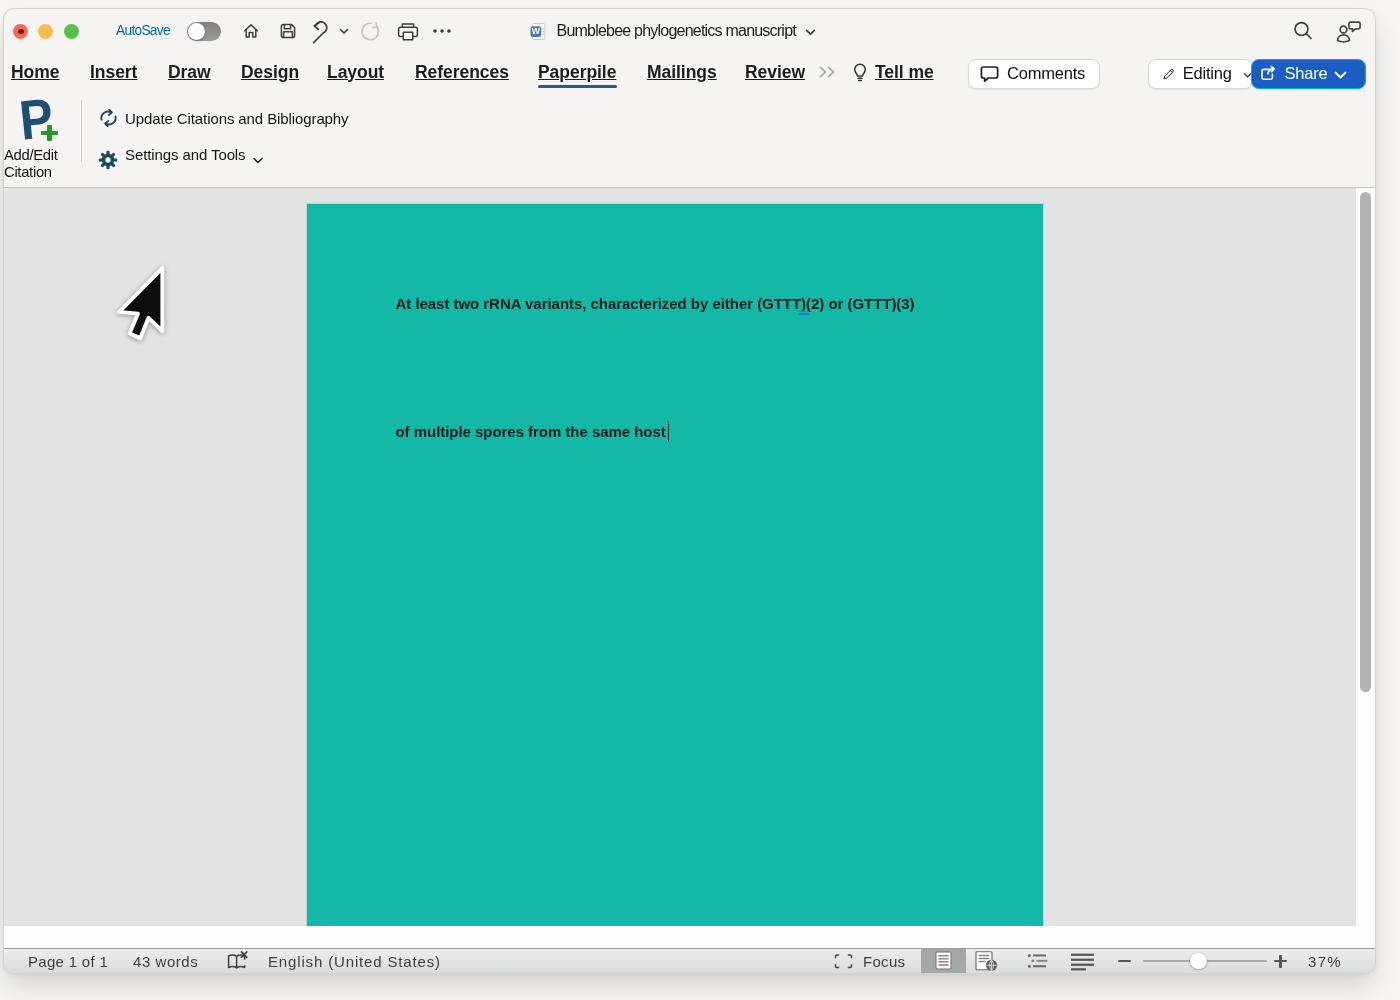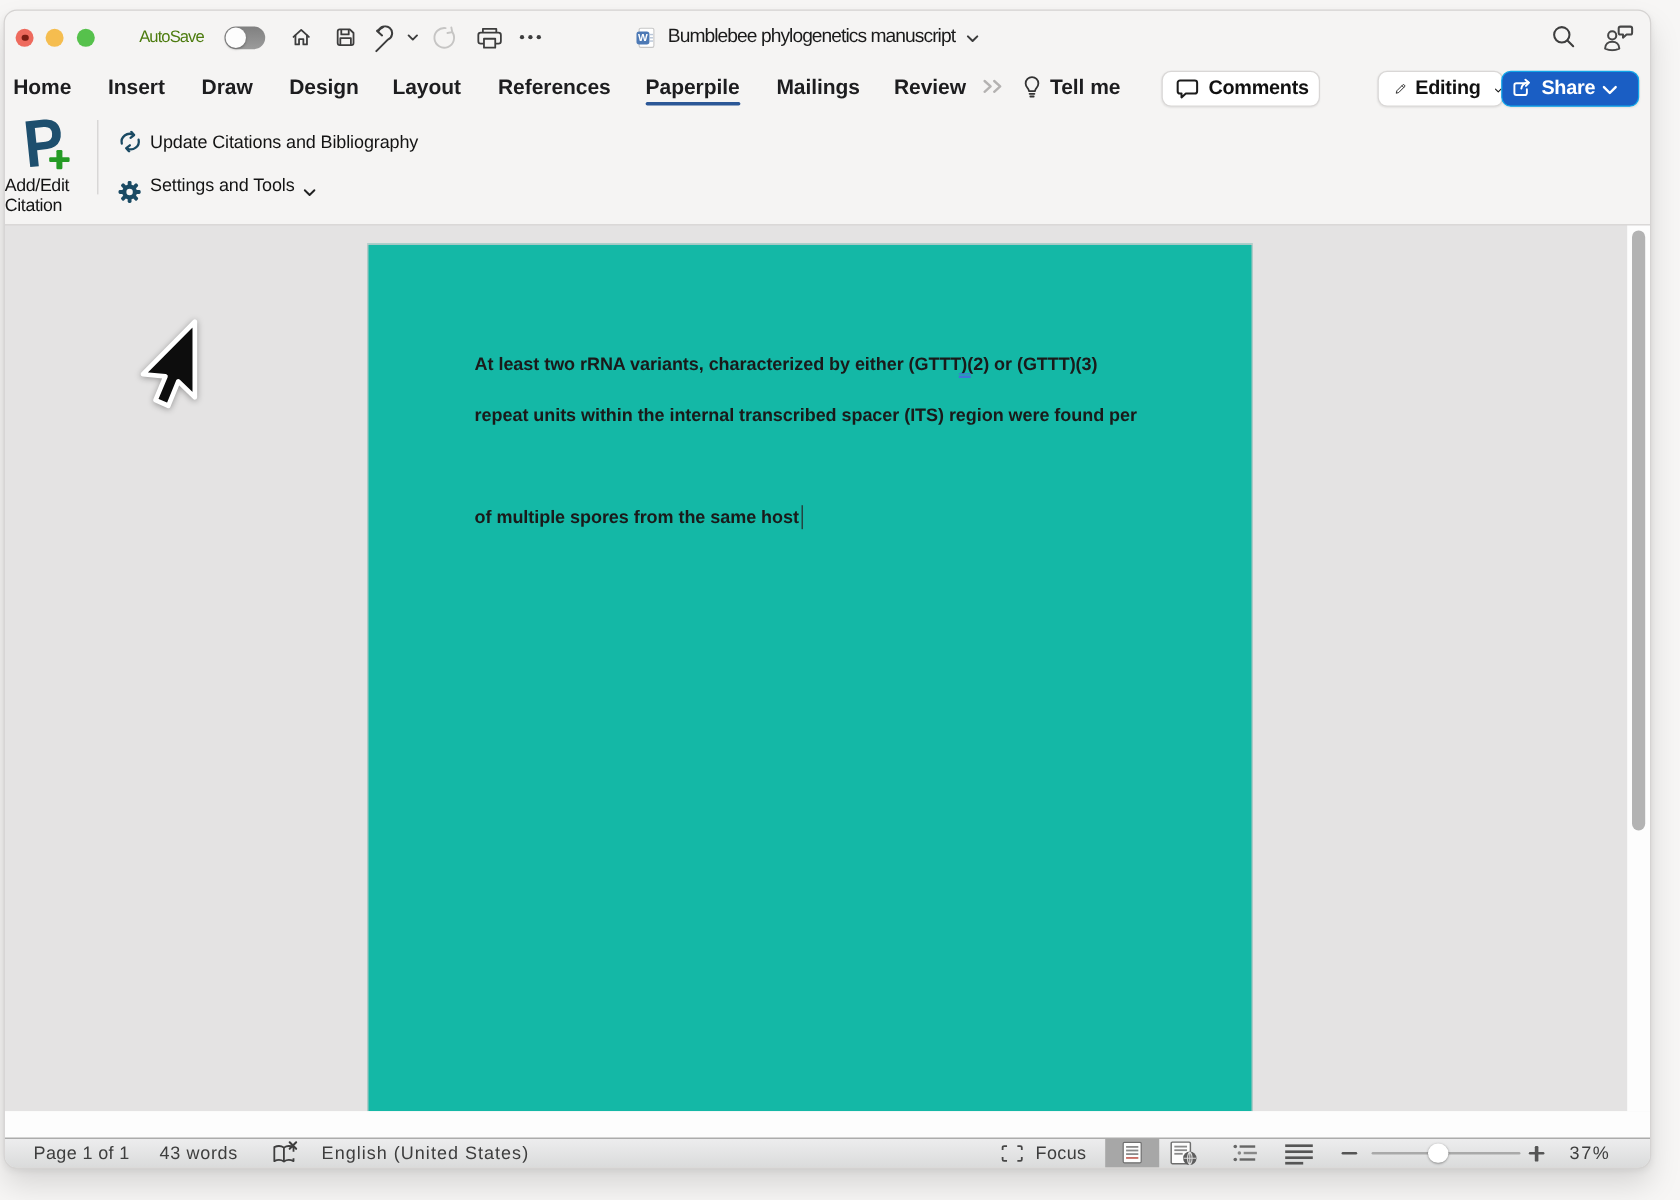"AutoSave" #autosave { color: #4d7c0f -> #0369a1 }
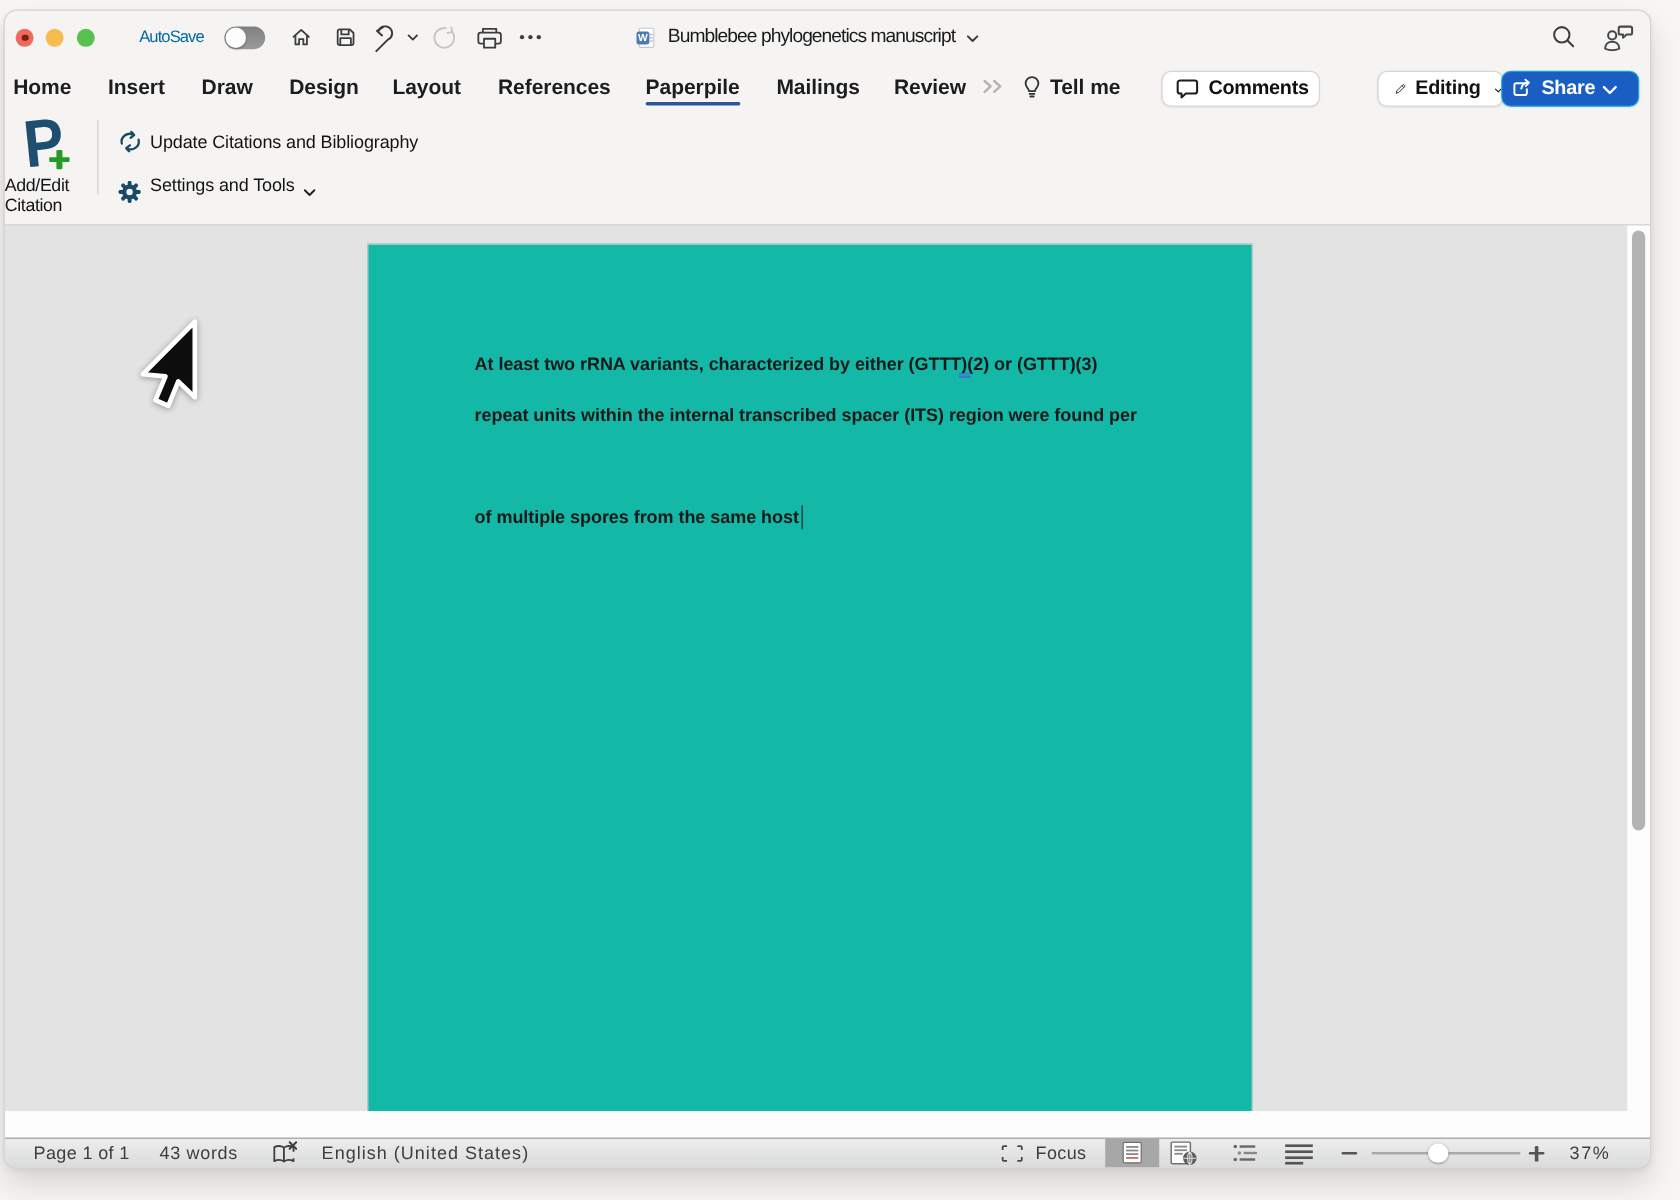"Home" .tab { text-decoration: none -> underline }
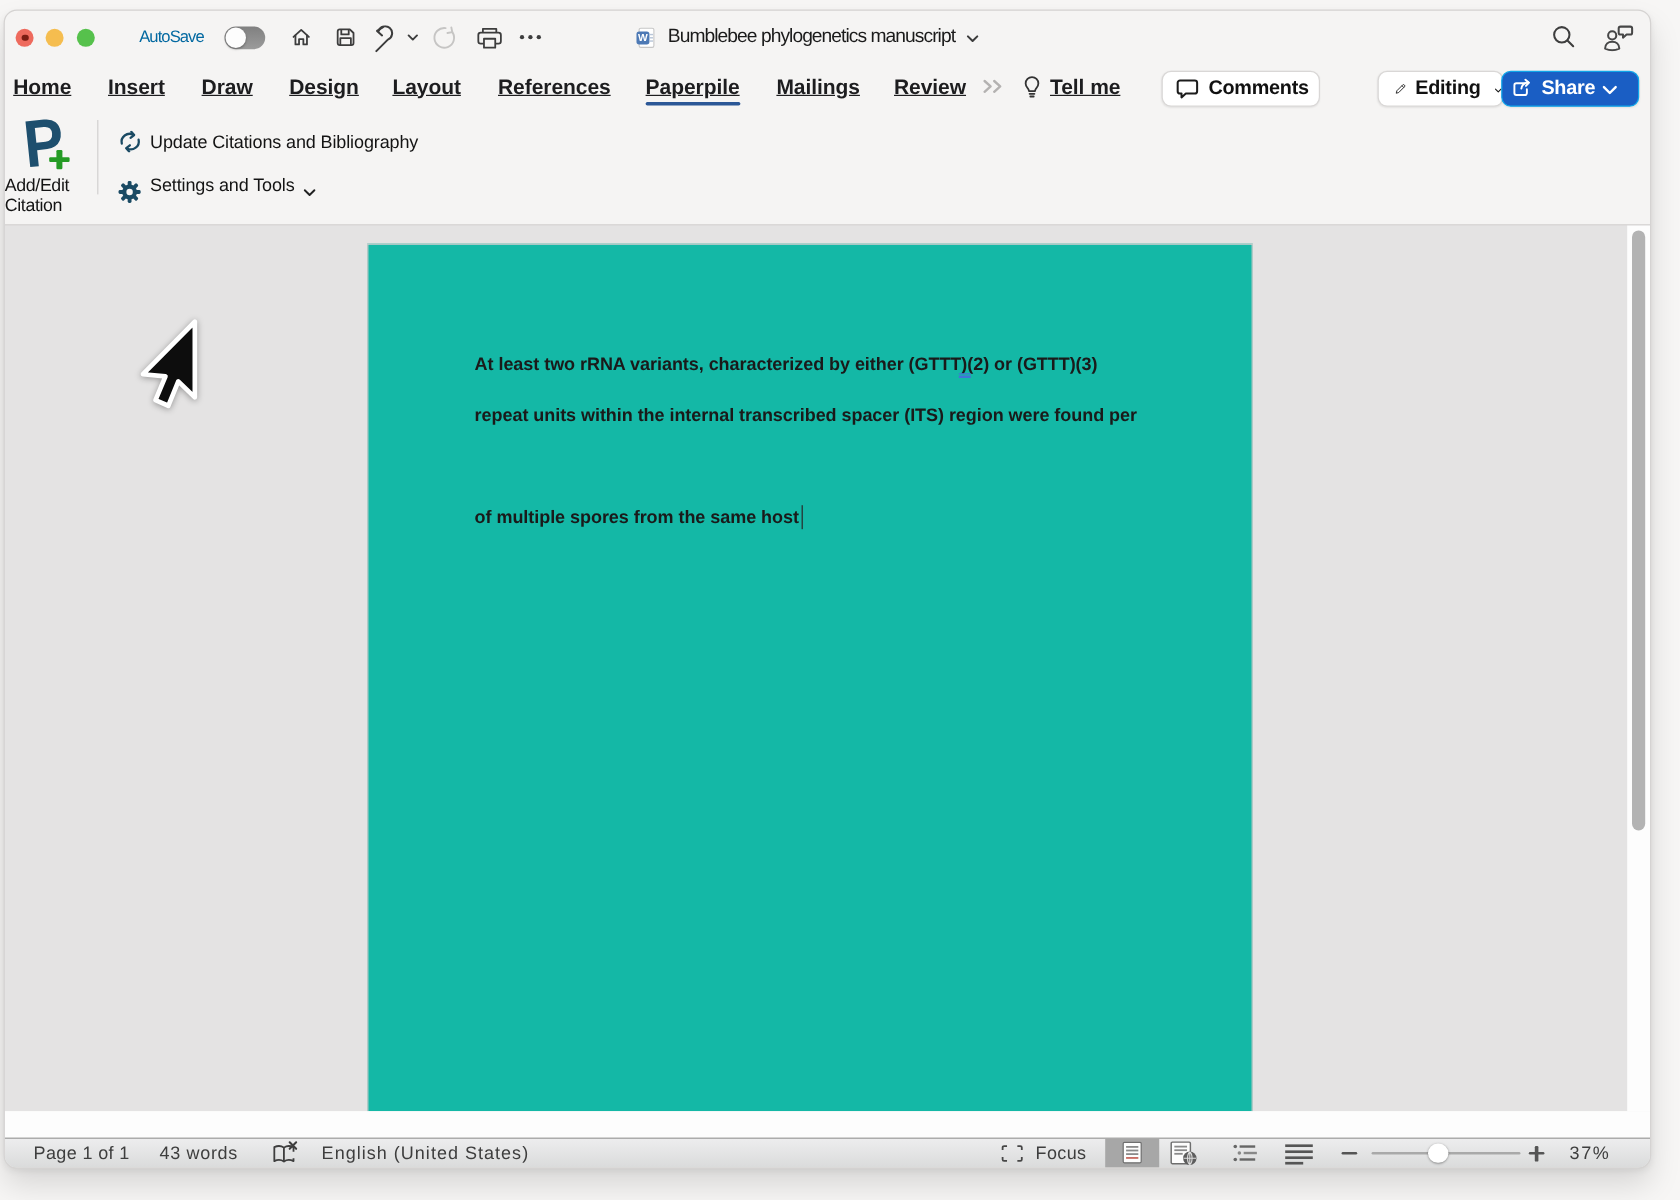"Comments" .pill span { font-weight: 700 -> 400 }
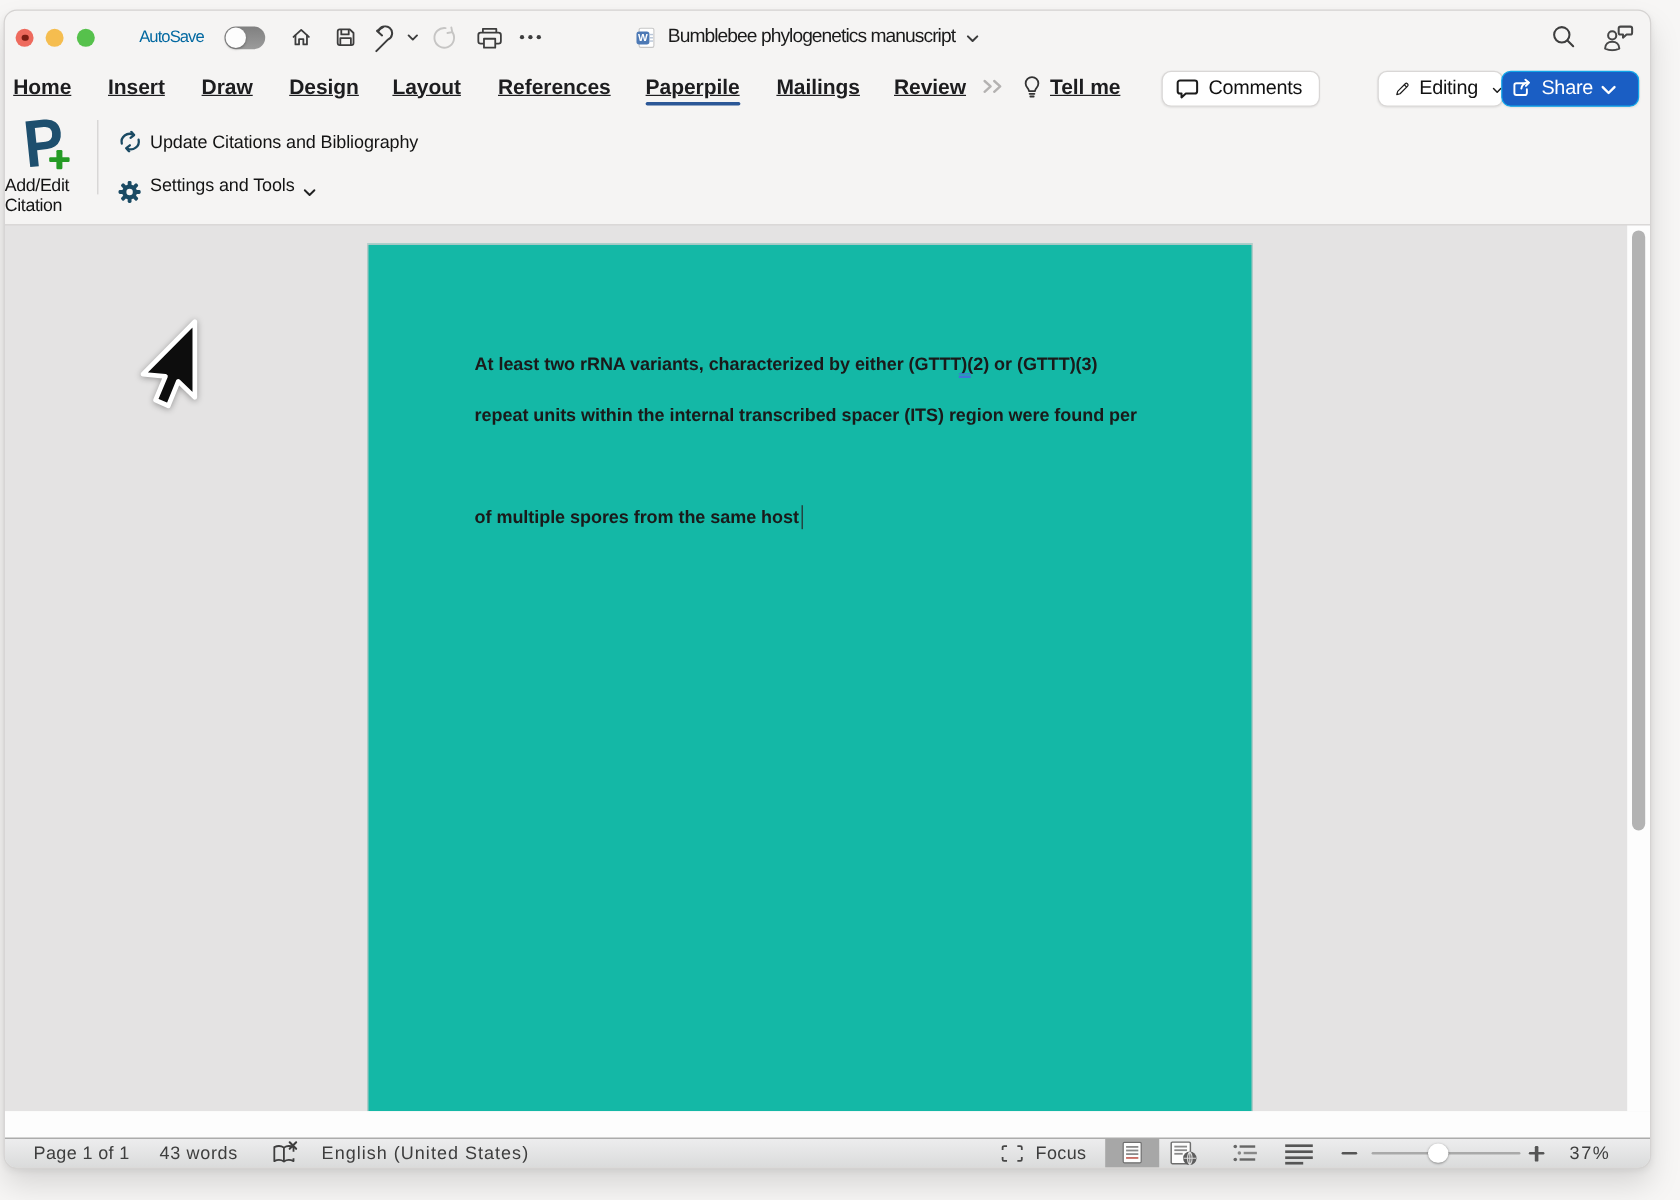"repeat units within the internal" div.dline { html: <div>repeat units within the internal transcribed spacer (ITS) region were found per</div> -> none }
